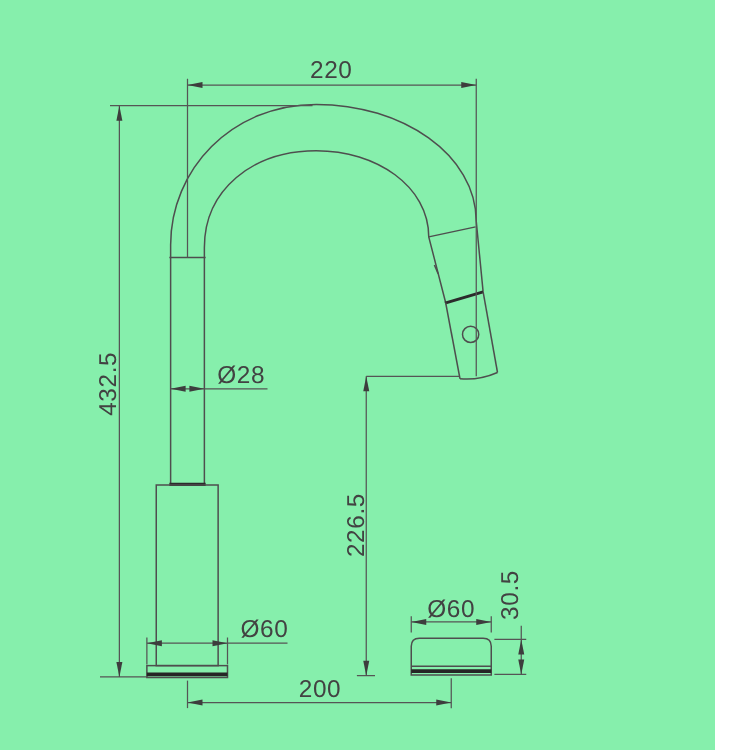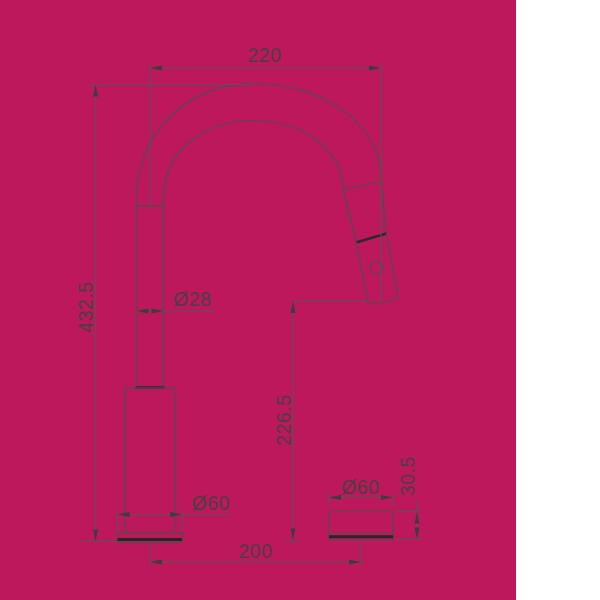"220" .canvas { background: #be185d -> #86efac; width: 516px -> 572px }
